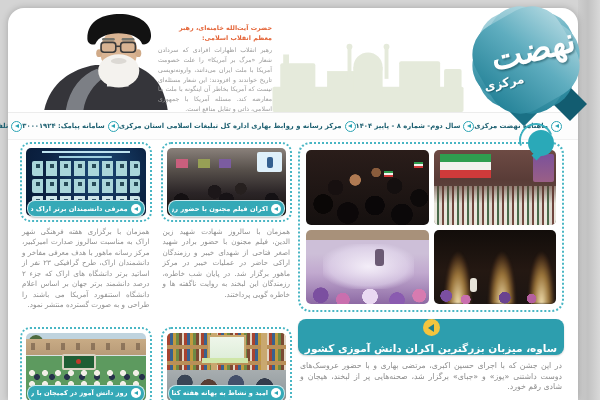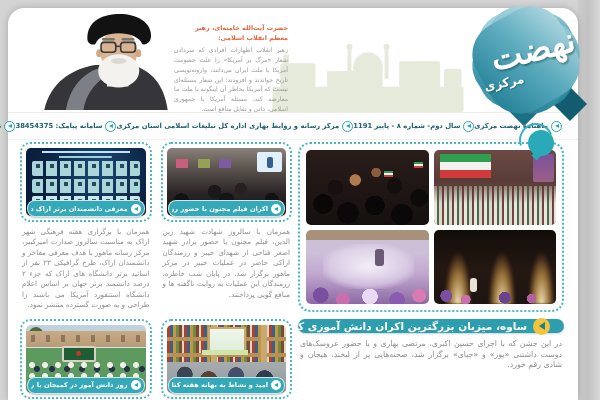"حضرت آیت‌الله خامنه‌ای، رهبر معظم" .quote { left: 166px -> 150px }
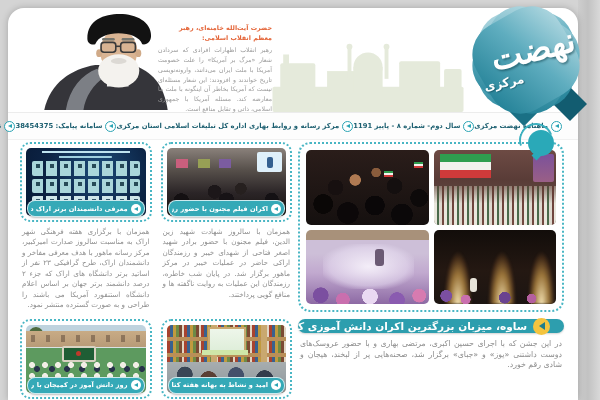"سامانه پیامک: 38454375" span.info-label { text: 38454375 -> ۳۰۰۰۱۹۲۴ }
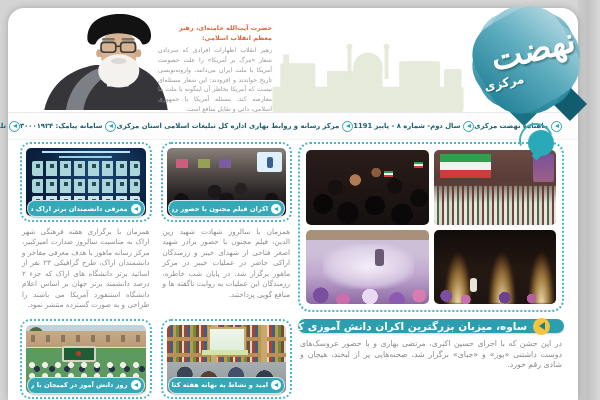"سال دوم- شماره ۸ -" span.info-label { text: 1191 -> ۱۴۰۴ }
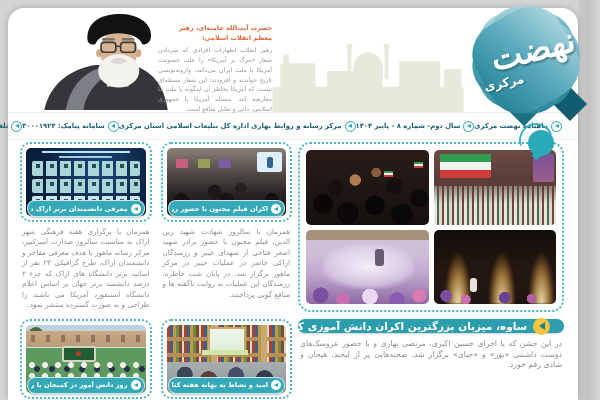"همزمان با برگزاری هفته فرهنگی" .art-body { margin: 5px 2px 0 -> 5px 2px 8px }
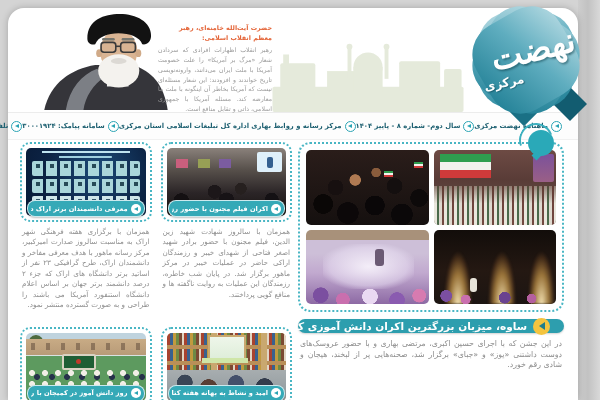"همزمان با سالروز شهادت شهید" p.art-body { text: عملیات به روایت ناگفته ها و منافع -> لبخند به روایت ناگفته ها و خاطره }
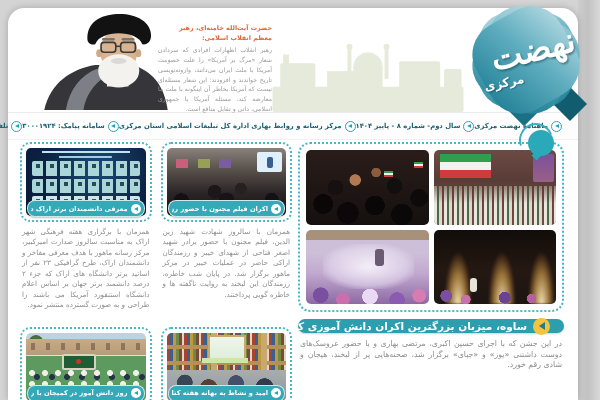"ساوه، میزبان بزرگترین اکران دانش" .featured-title { flex-direction: none -> column; height: 14px -> 36px }
